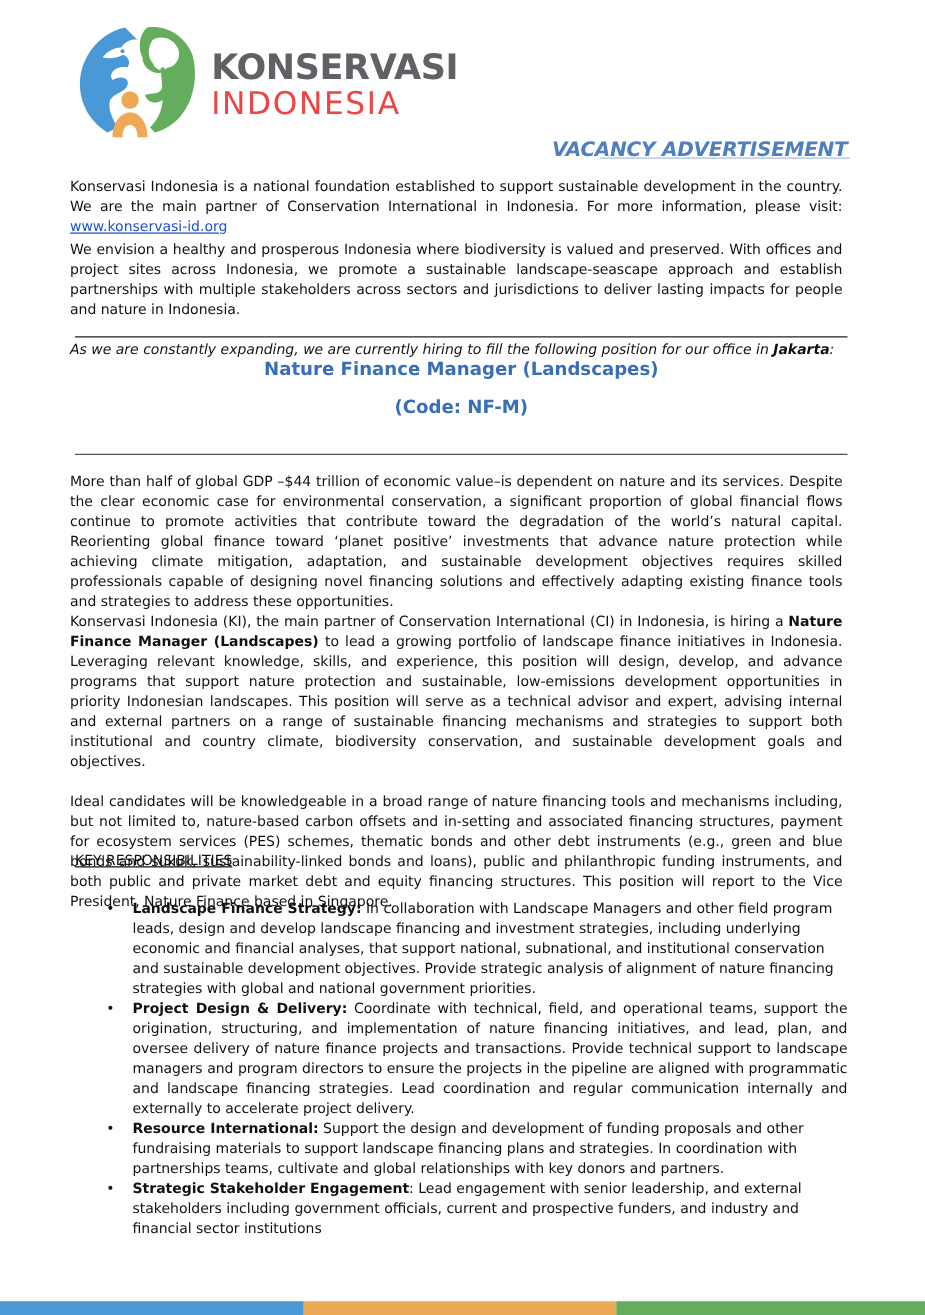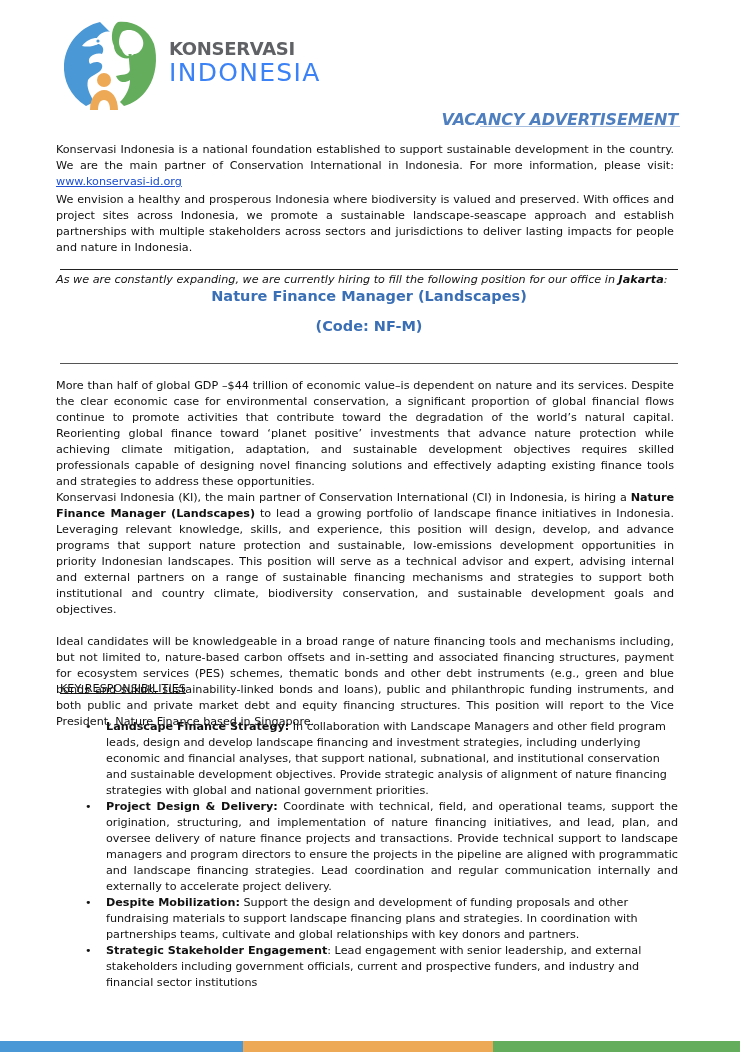"KONSERVASI" .logo-text .l1 { font-size: 18px -> 28px }
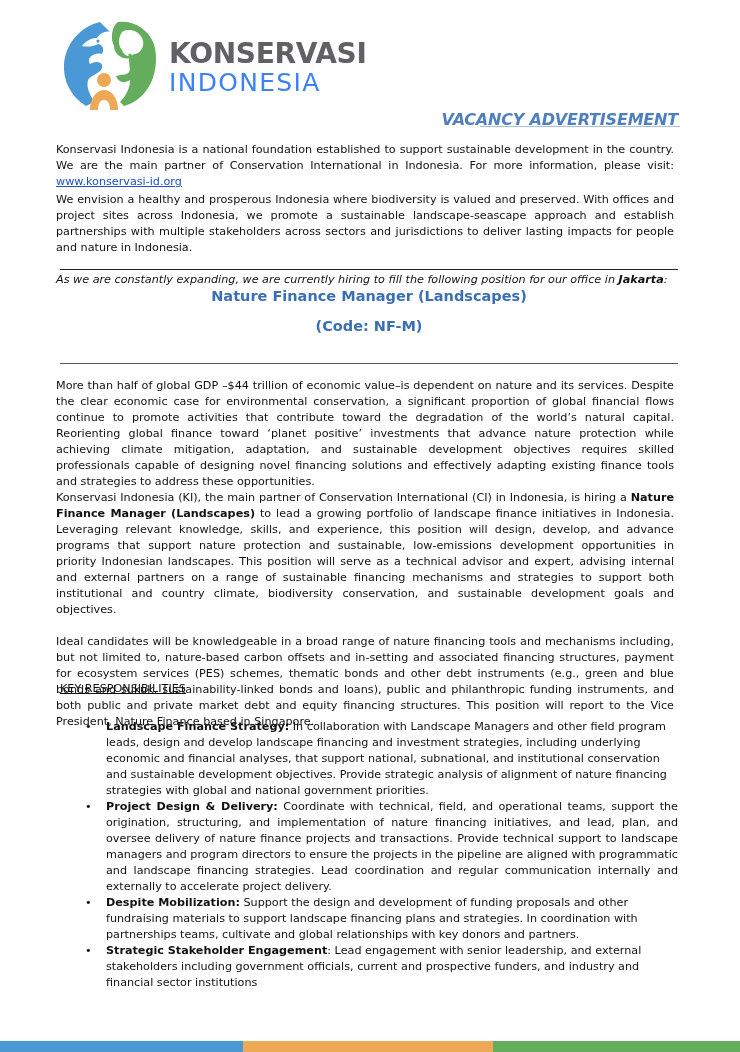"INDONESIA" .logo-text .l2 { color: #3b82f6 -> #ef4444 }
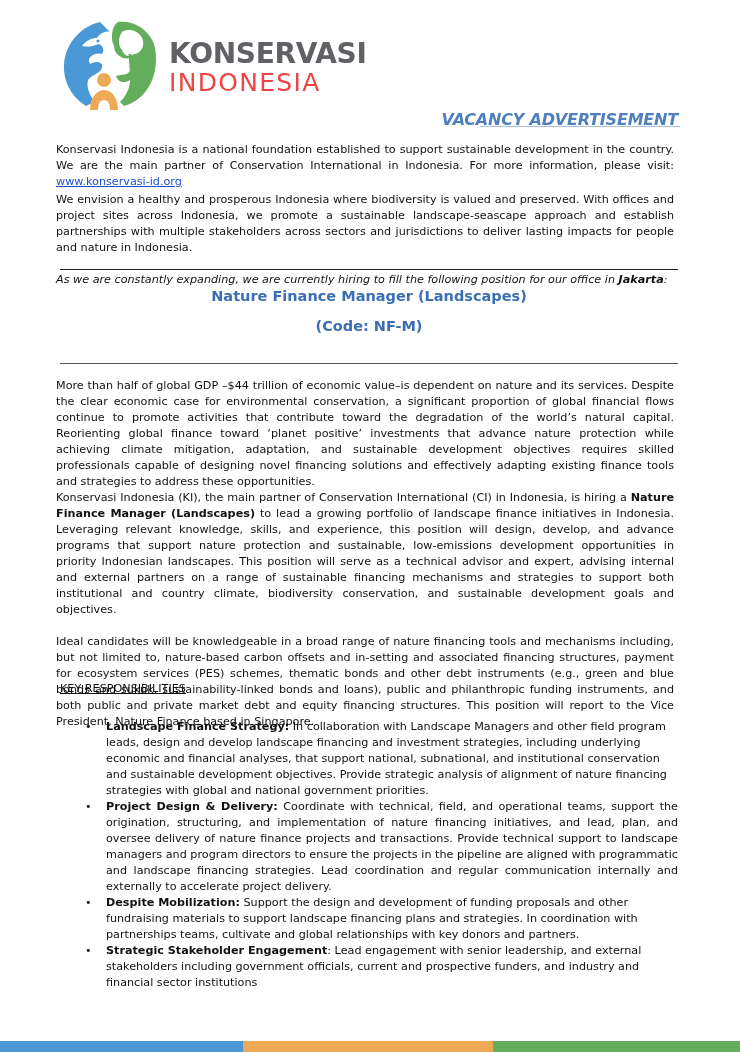"Despite Mobilization:" b { text: Despite Mobilization -> Resource International }
